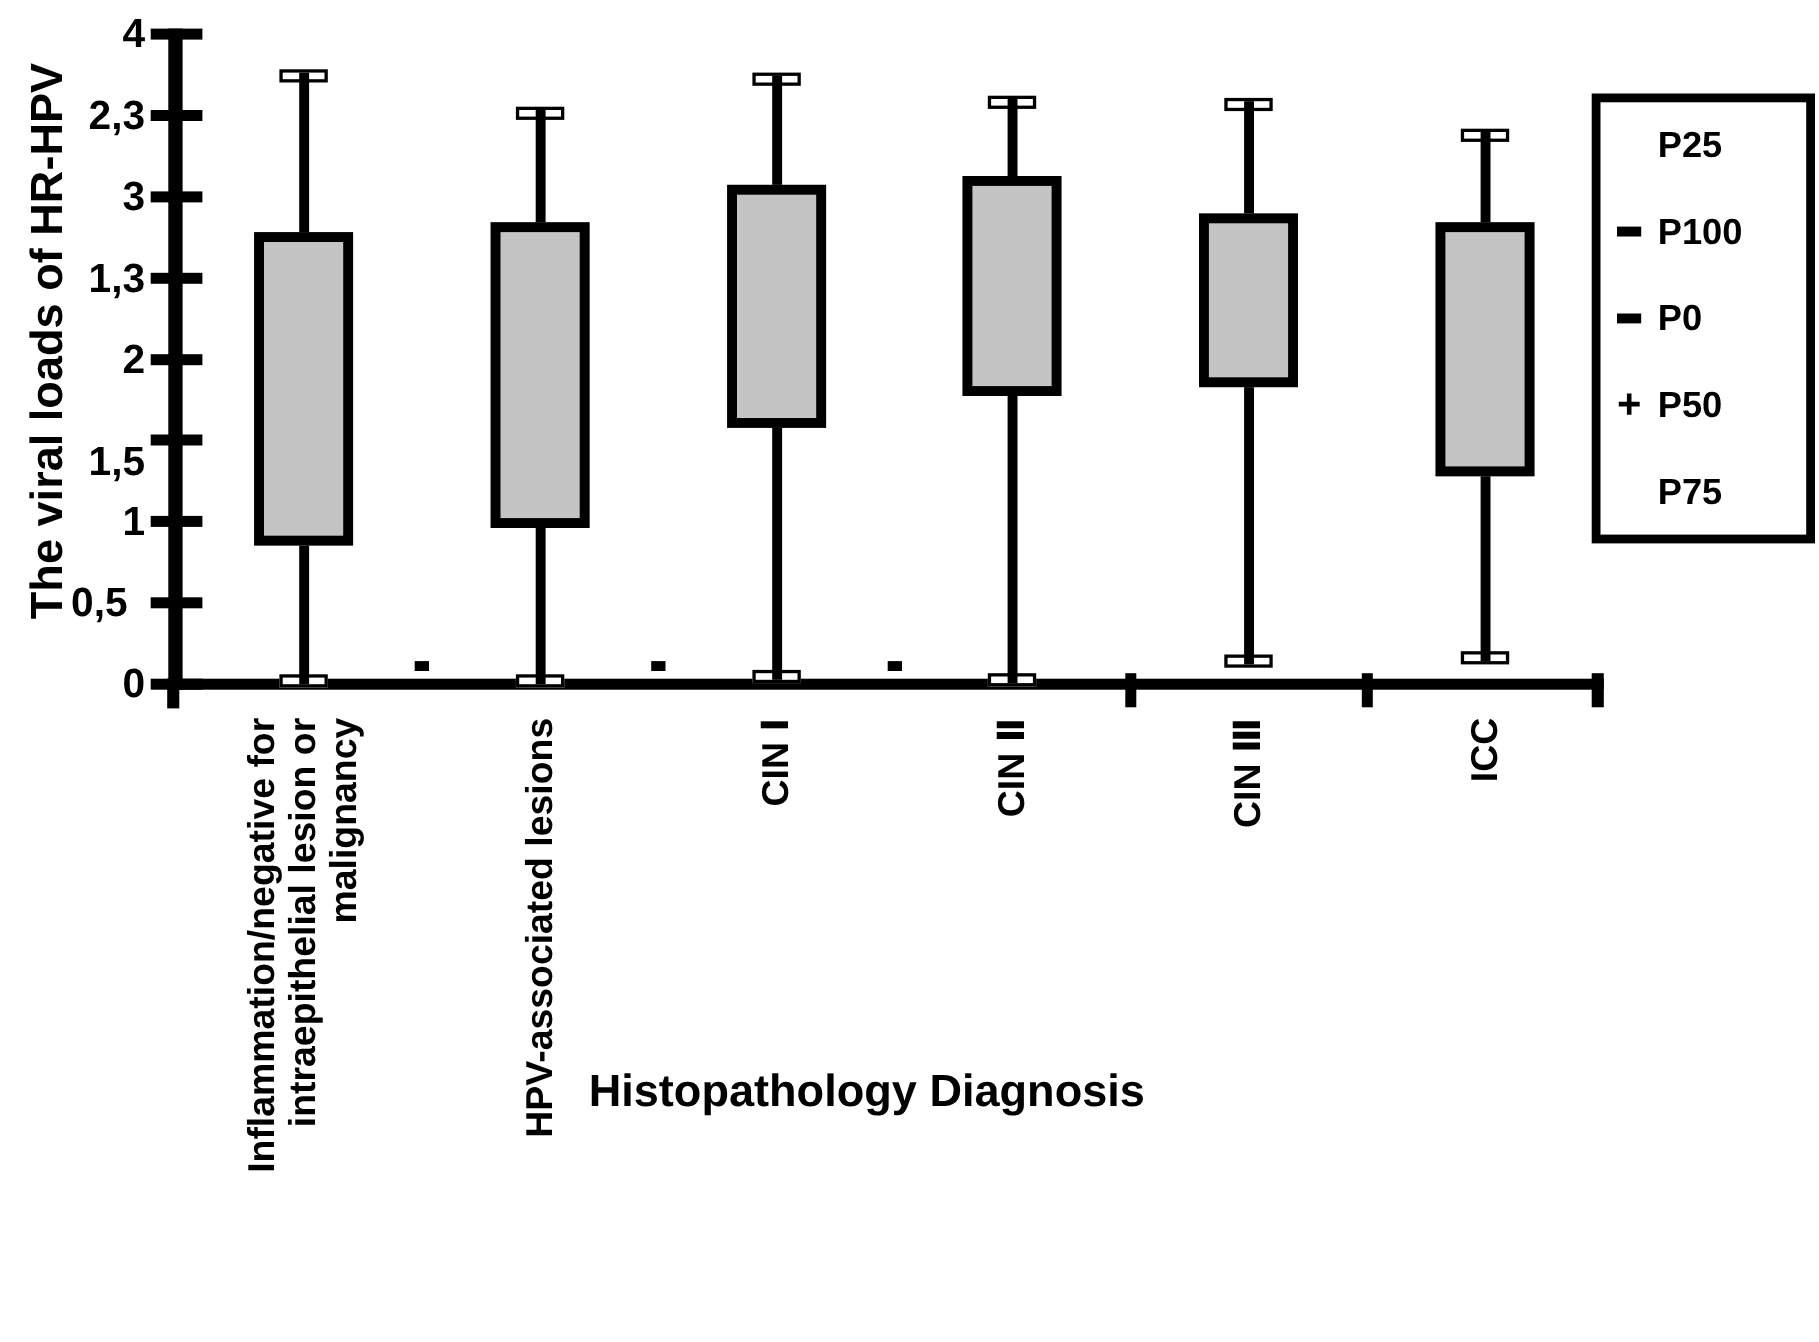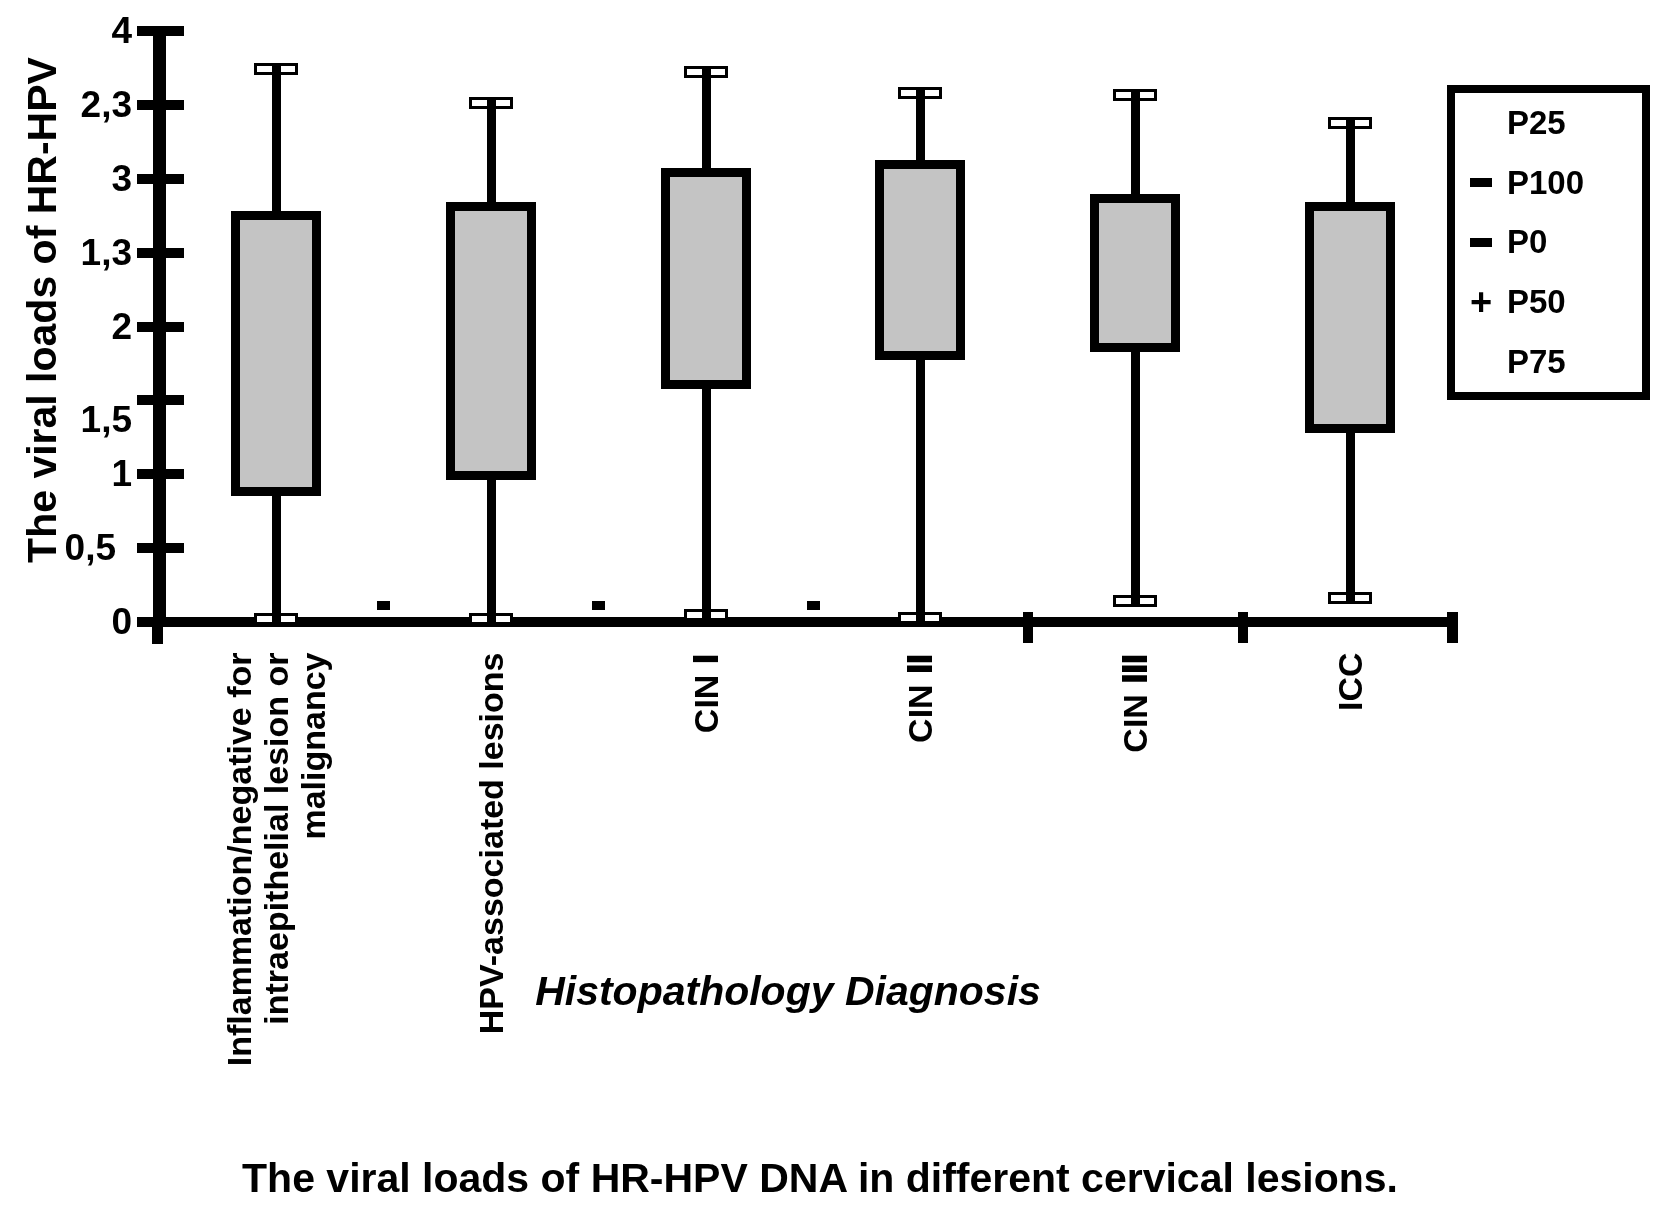"P25" div { height: 315px -> 409px }
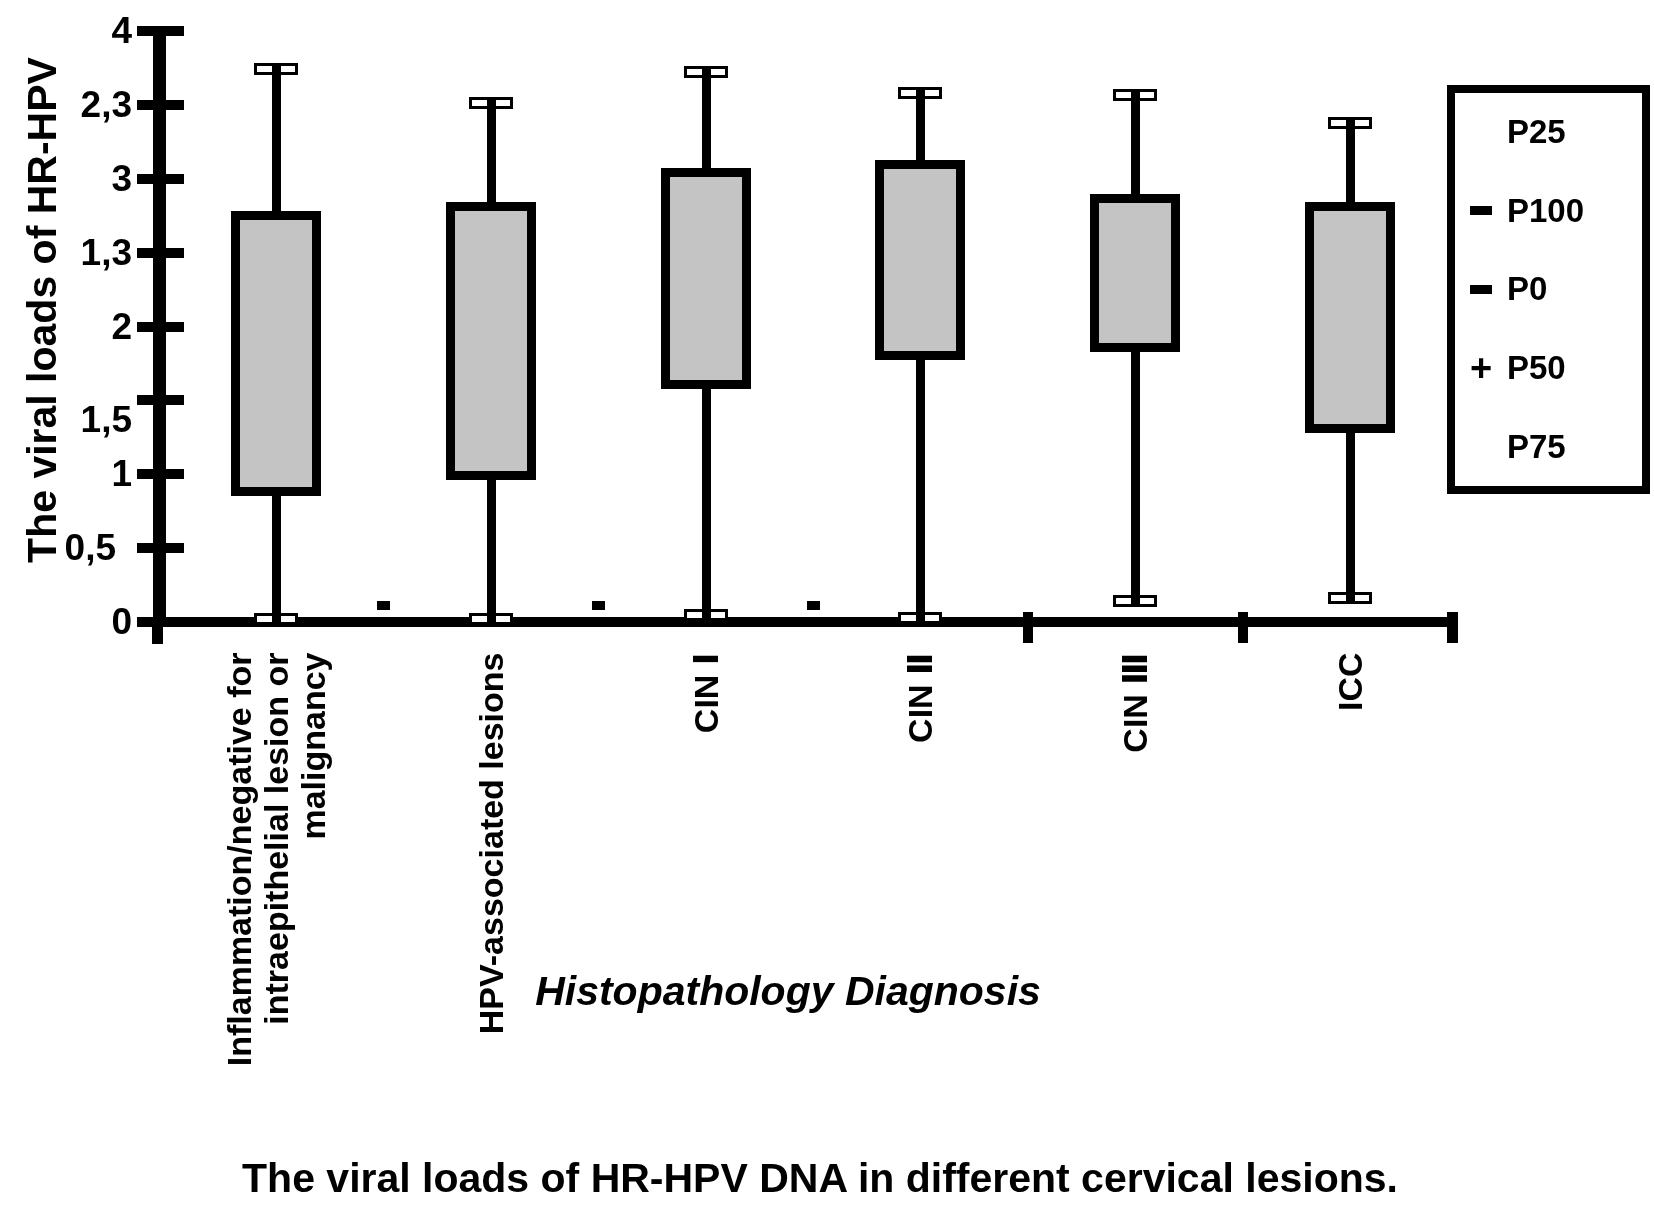"Histopathology Diagnosis" div { font-style: italic -> none }
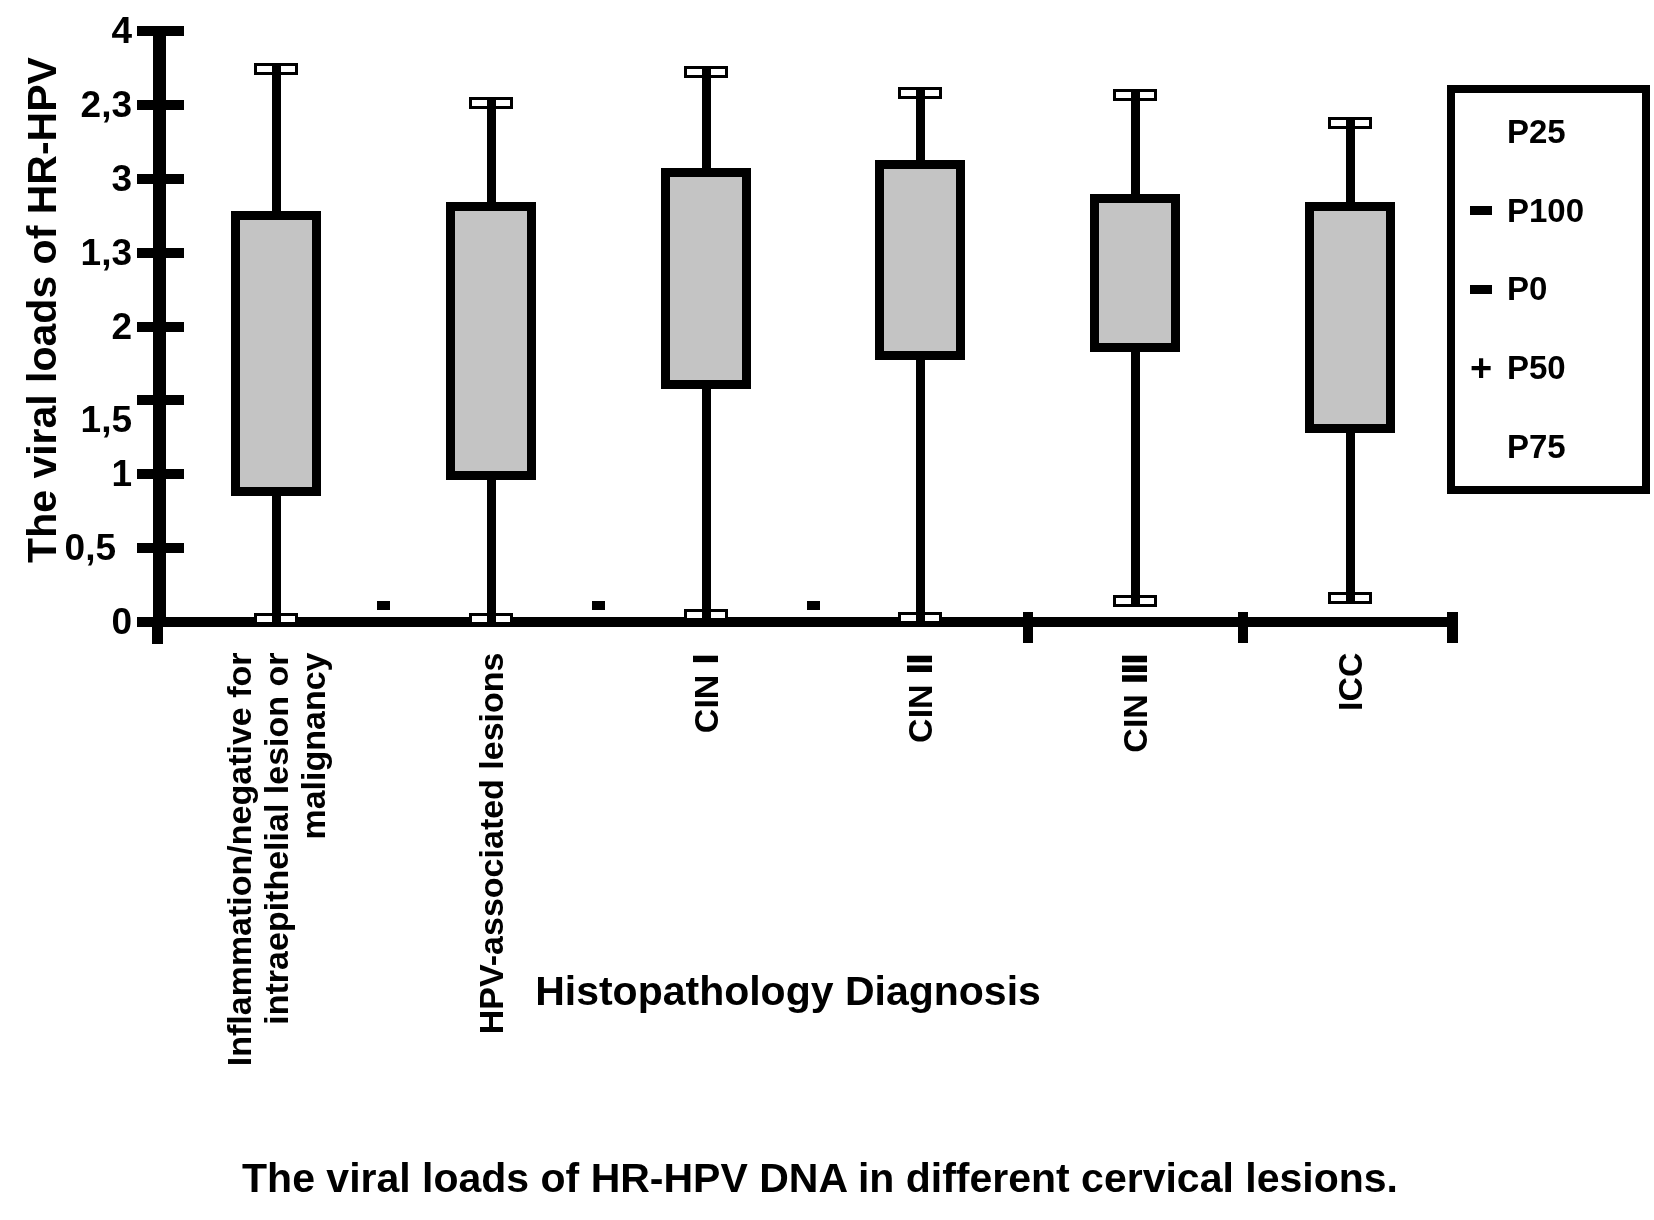"The viral loads of HR-HPV DNA" div { html: <div>The viral loads of HR-HPV DNA in different cervical lesions.</div> -> none }
